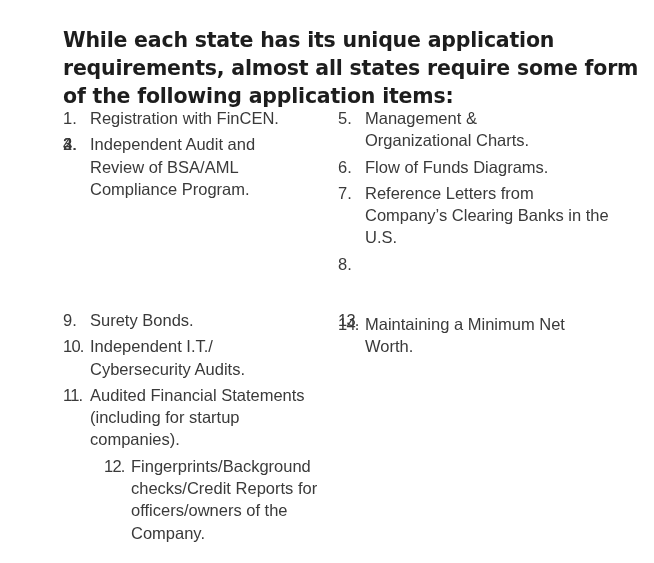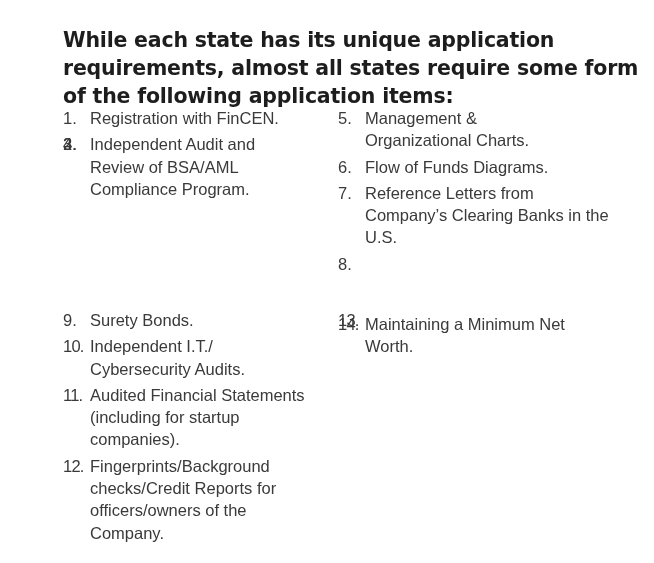"12." div.item { margin-left: none -> 41px }
